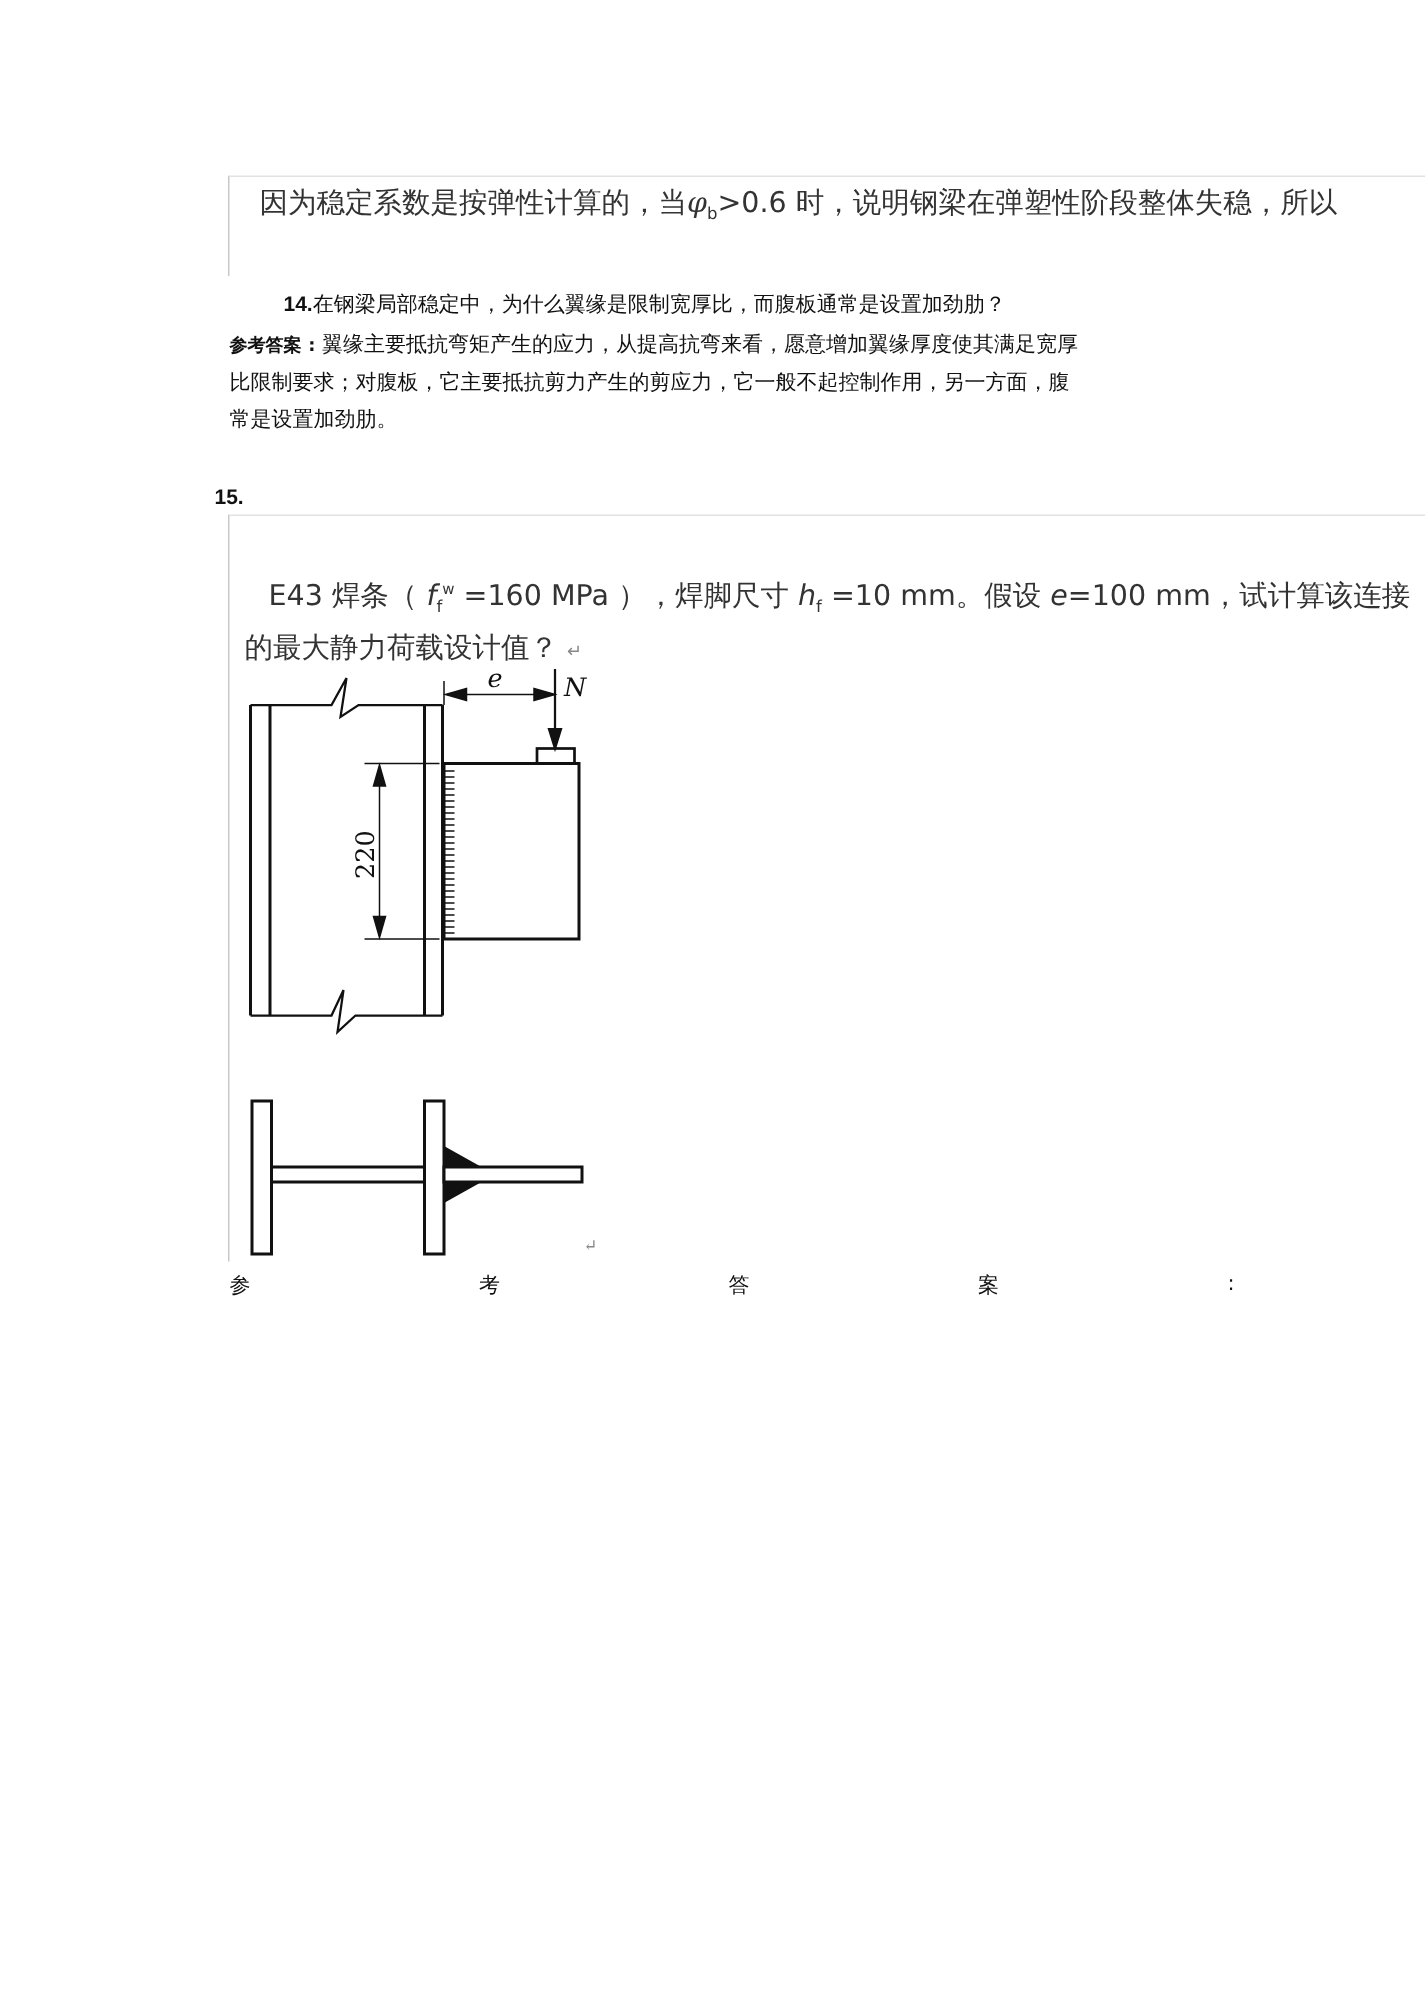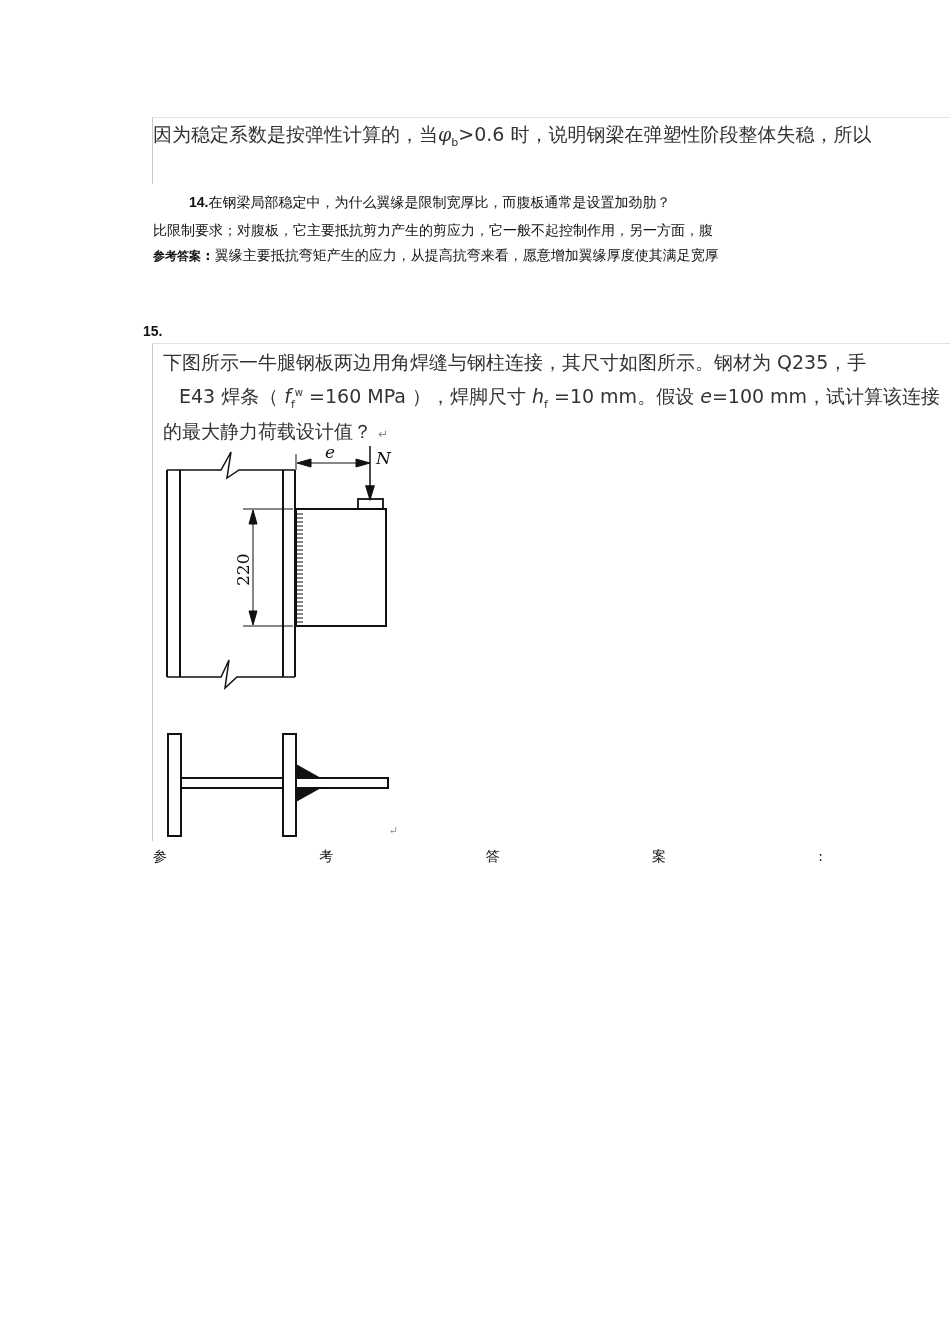"因为稳定系数是按弹性计算的，当φb>0.6" div.scan { left: 0 -> 20px }
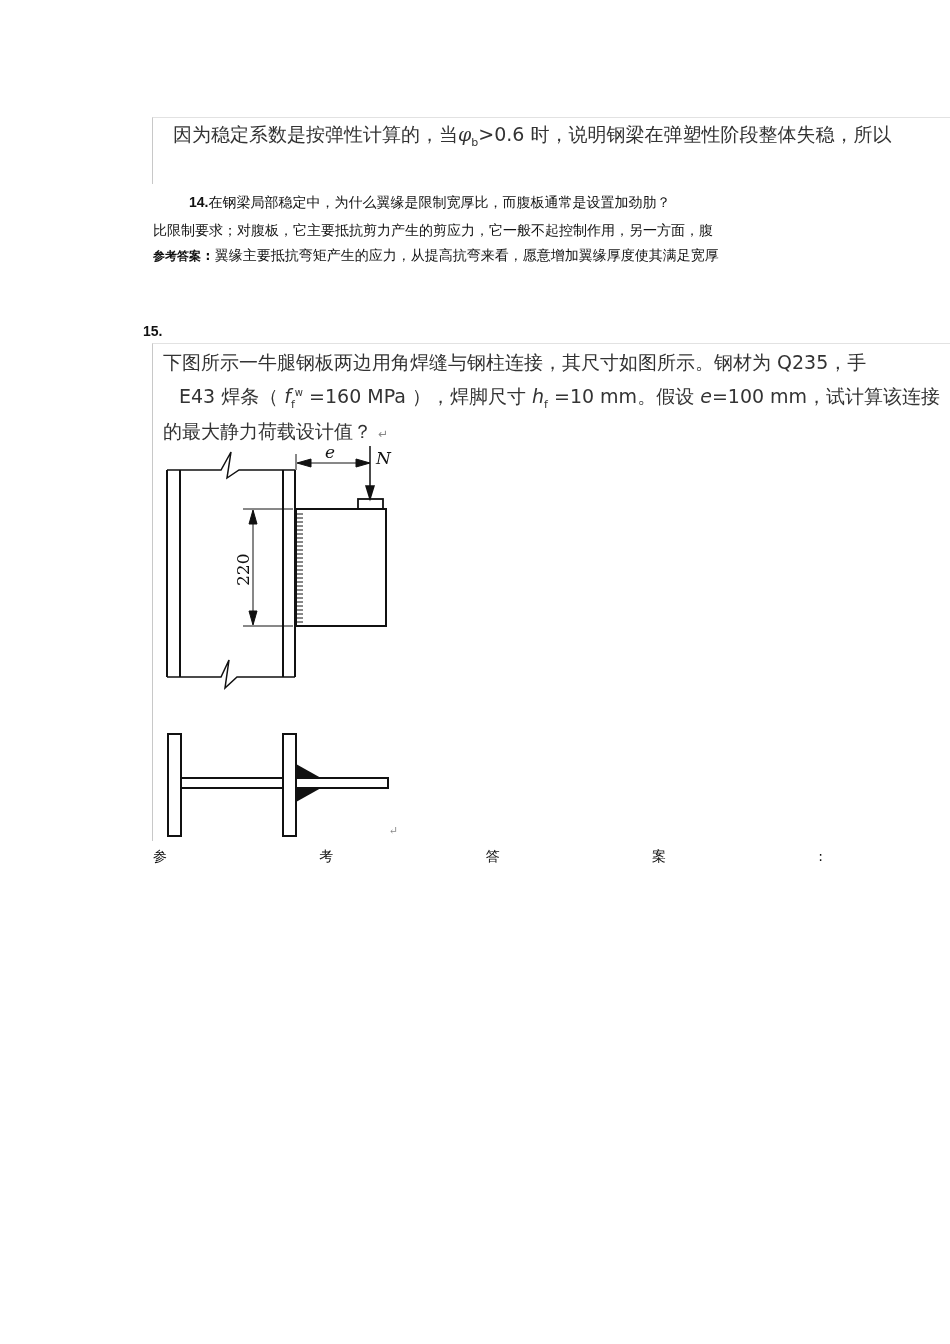"比限制要求；对腹板，它主要抵抗剪力产生的剪应力，它一般不起控制作用，另一方面，腹" div { order: before "参考答案 :" -> after "参考答案 :" }
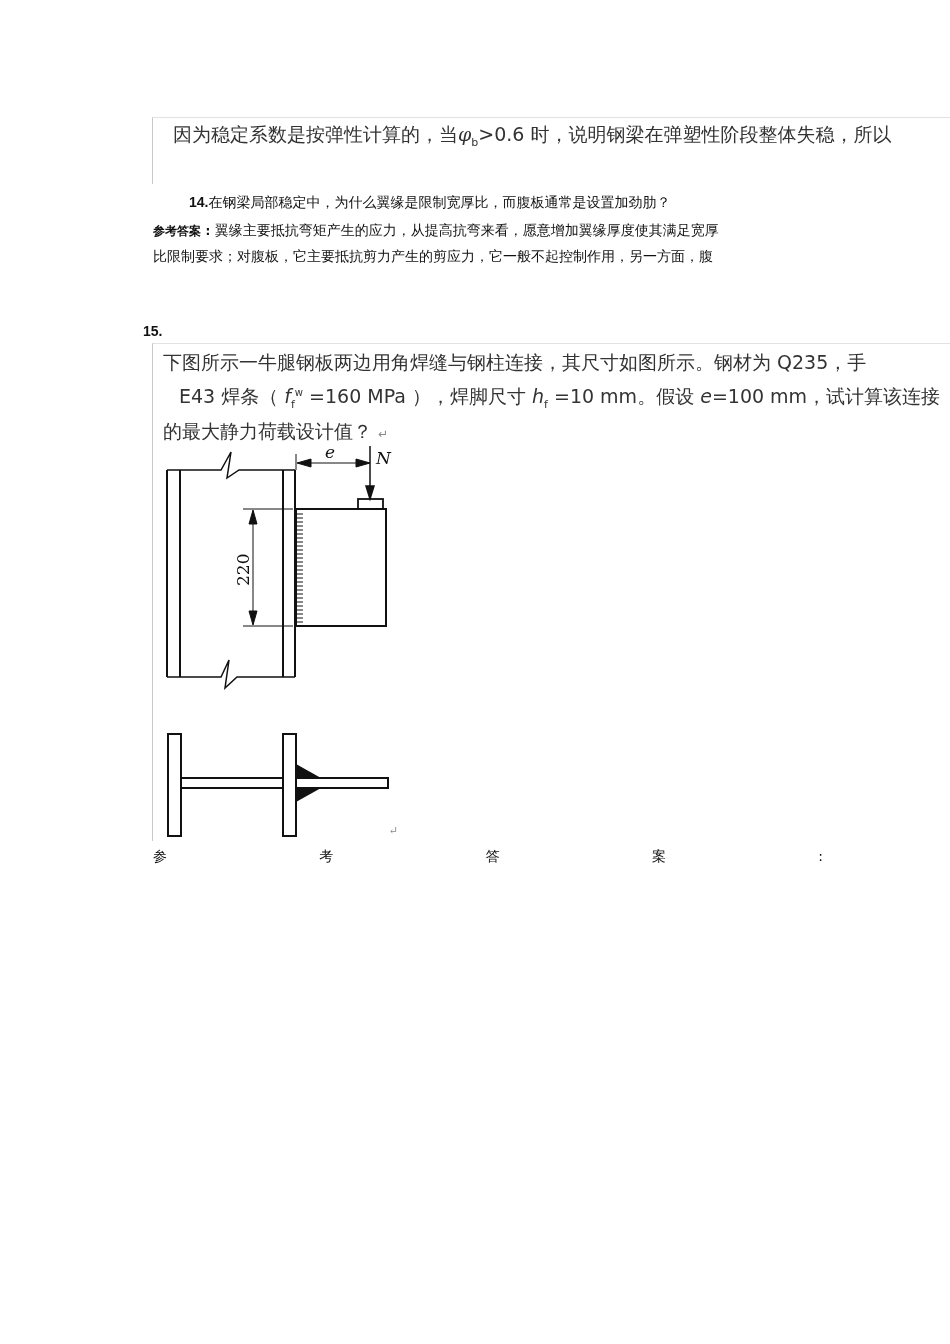"常是设置加劲肋。" div { html: none -> <div>常是设置加劲肋。</div> }
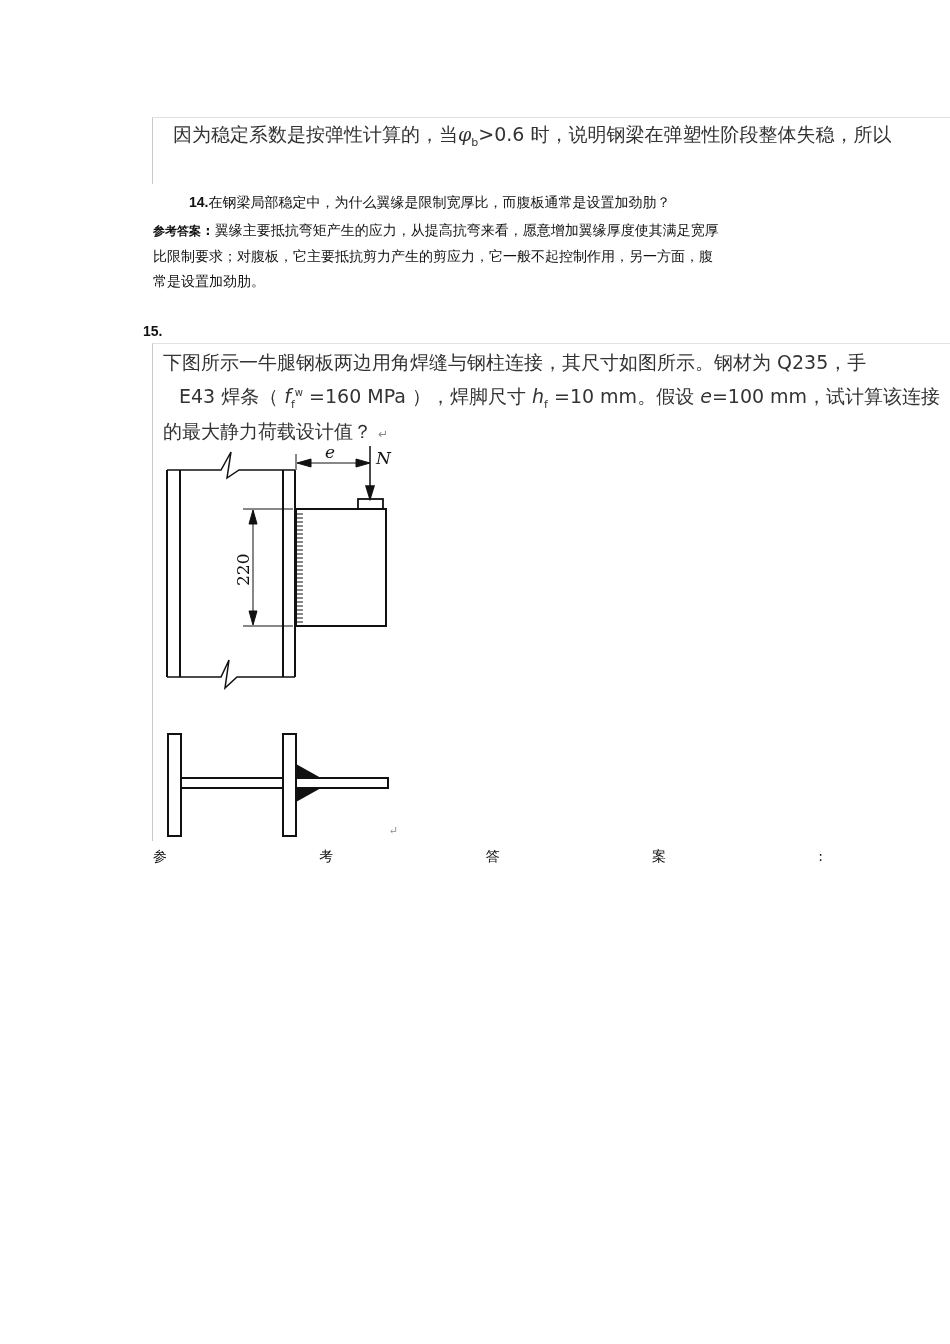"下图所示一牛腿钢板两边用角焊缝与钢柱连接，其尺寸如图所示。钢材为 Q235，手" div.scan { html: <div>下图所示一牛腿钢板两边用角焊缝与钢柱连接，其尺寸如图所示。钢材为 Q235，手</div> -> none }
